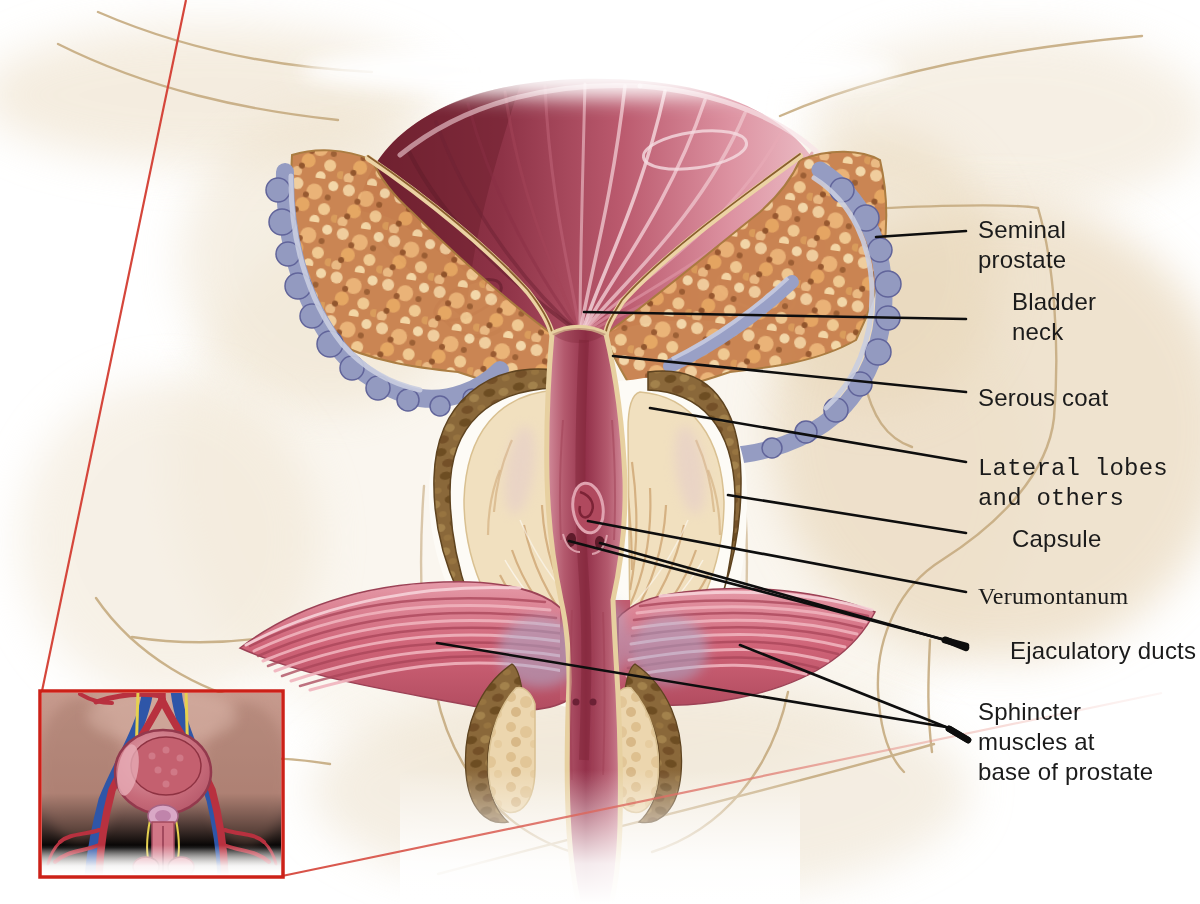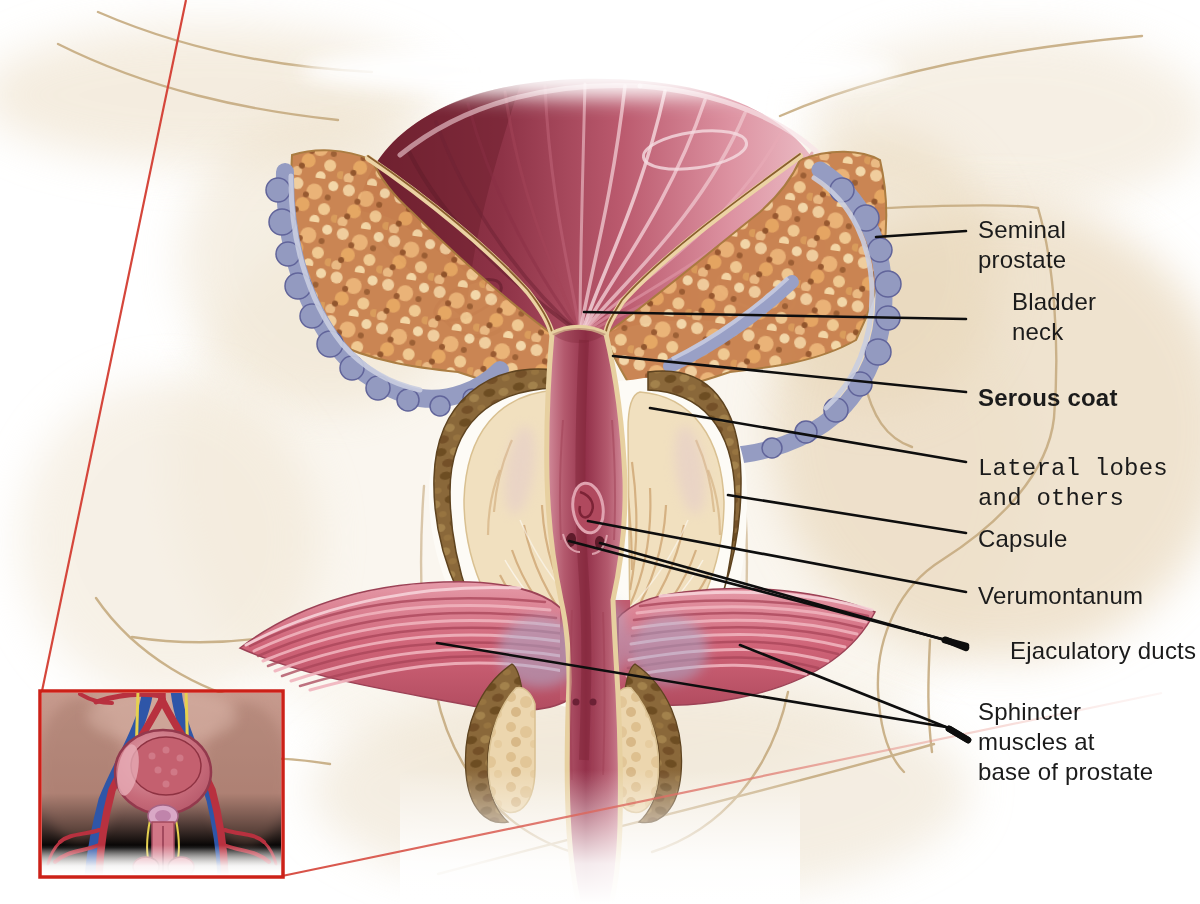"Serous coat" div.label { font-weight: bold -> none }
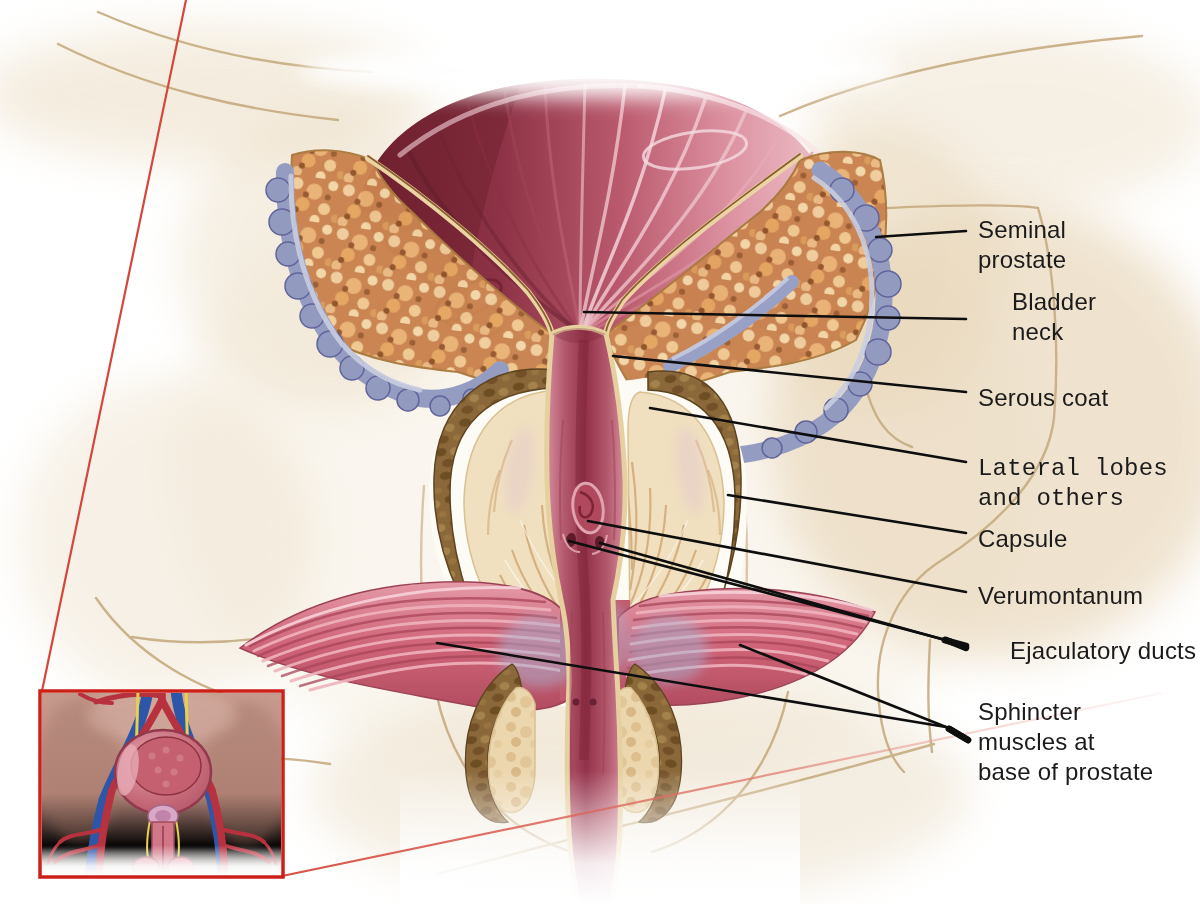"Capsule" div.label { left: 978px -> 1012px }
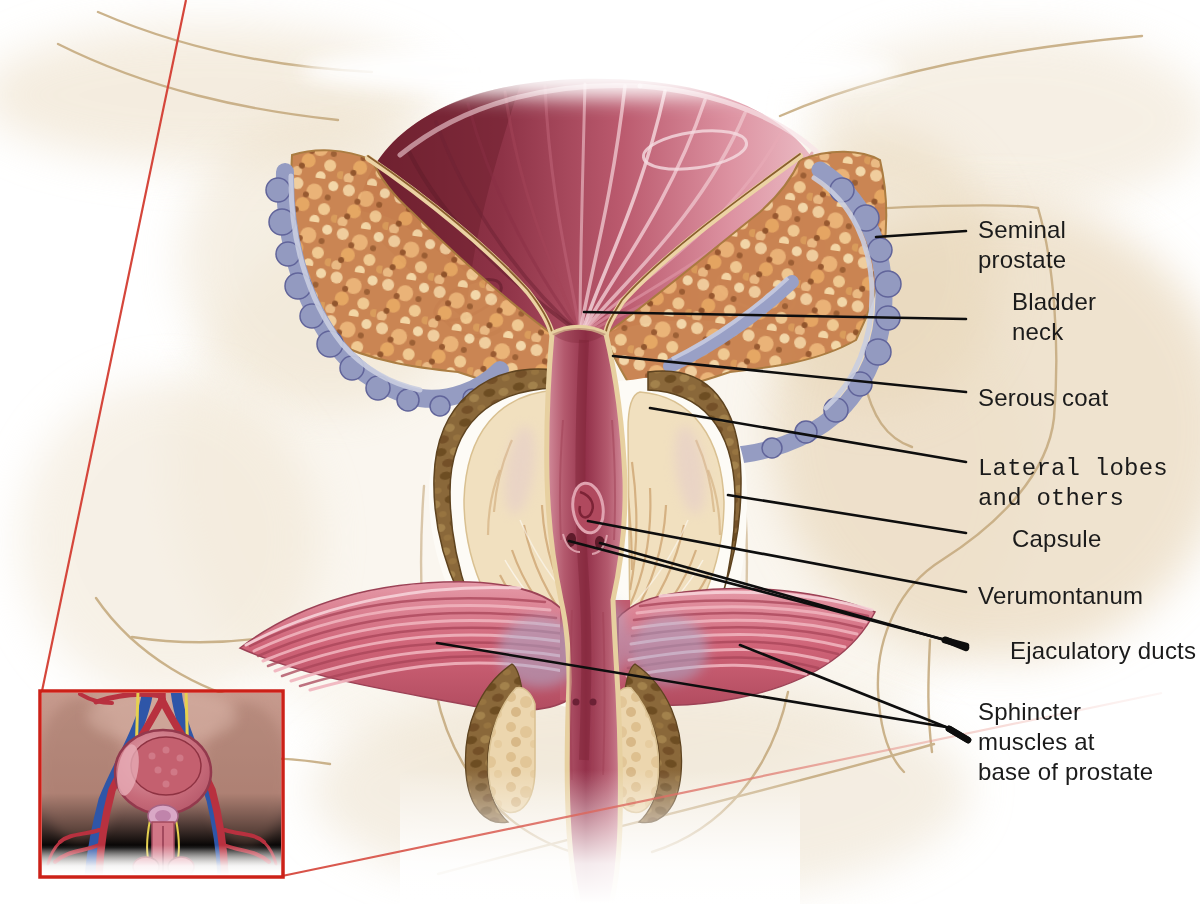"Verumontanum" div.label { font-family: none -> Liberation Serif, serif }
